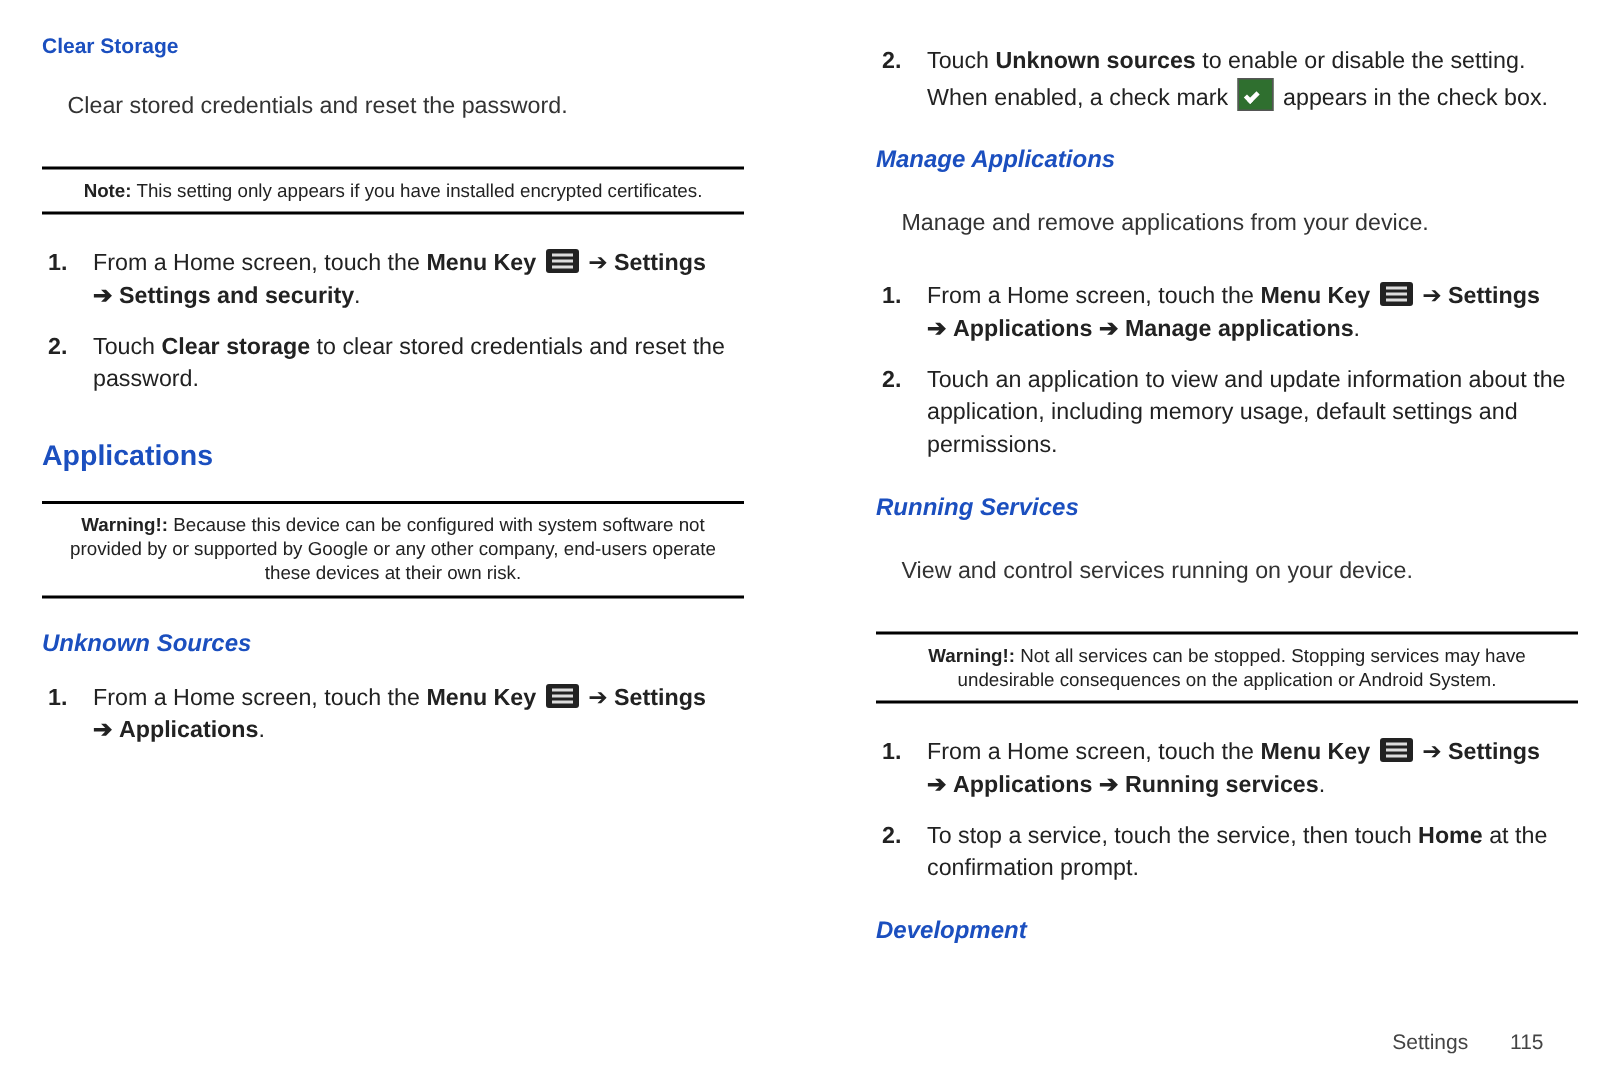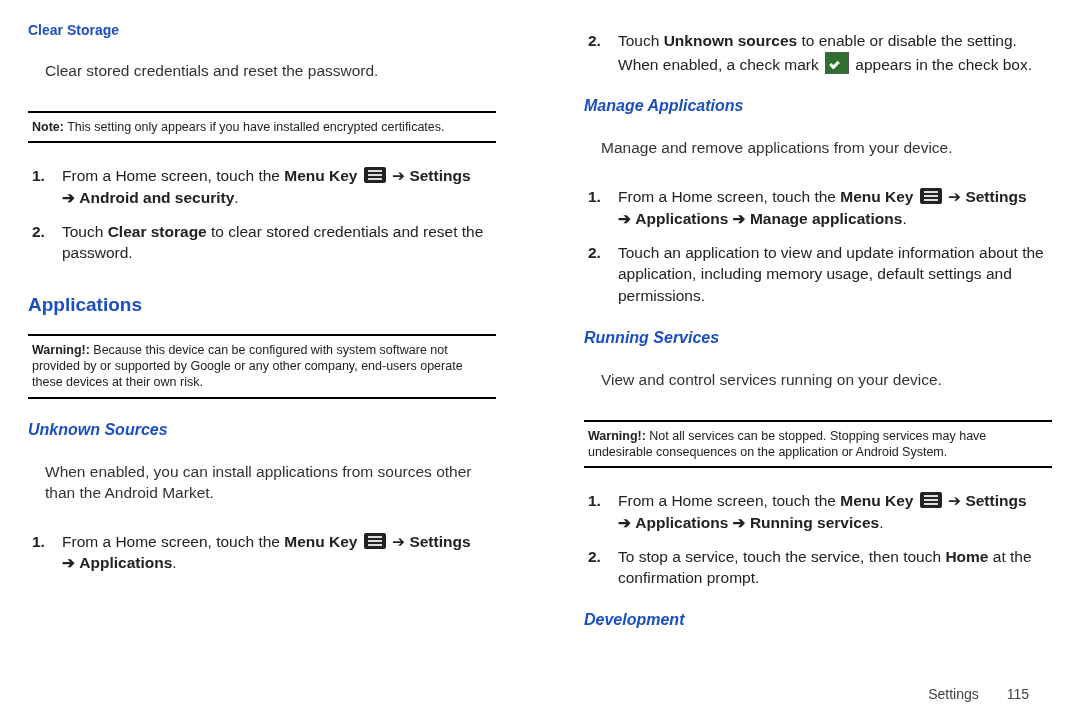"Note: This setting only appears" .note-box { text-align: none -> center }
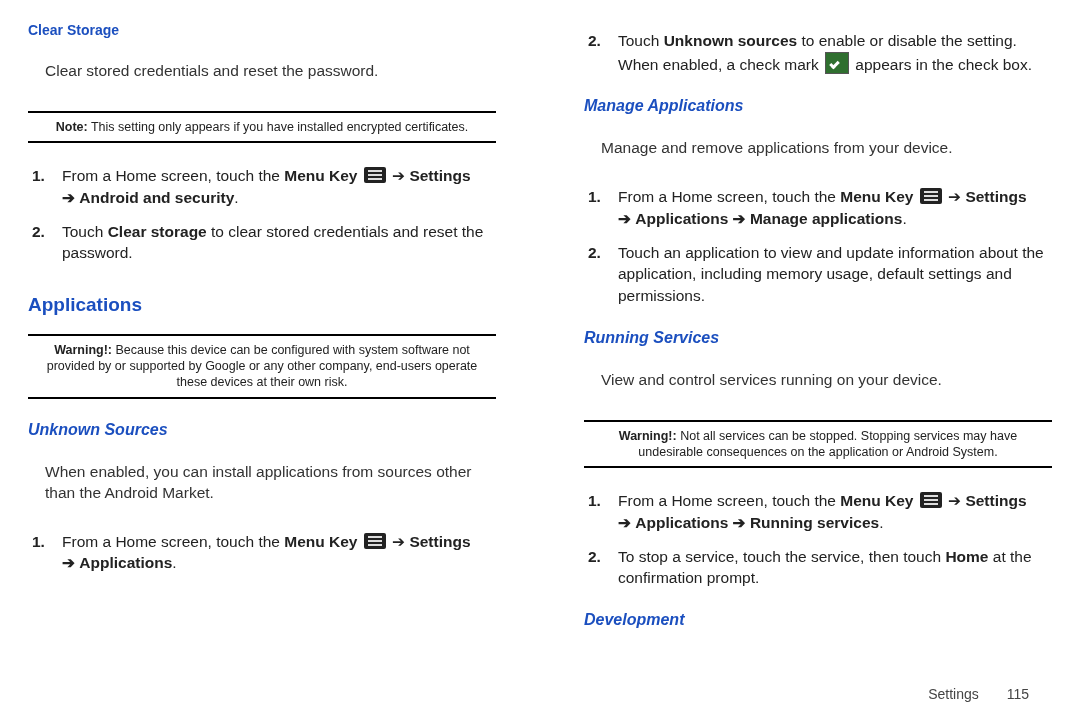"Android and security" span.b { text: Android -> Settings }
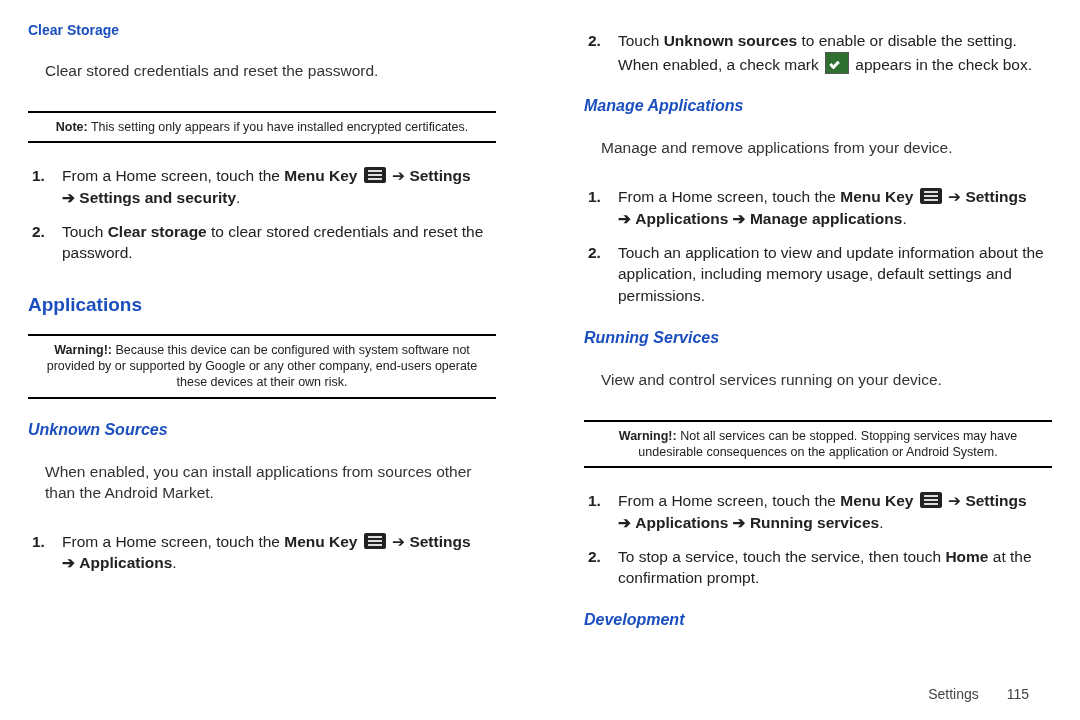"When enabled, you can install" p.body { html: <p>When enabled, you can install applications from sources other than the Android Market.</p> -> none }
